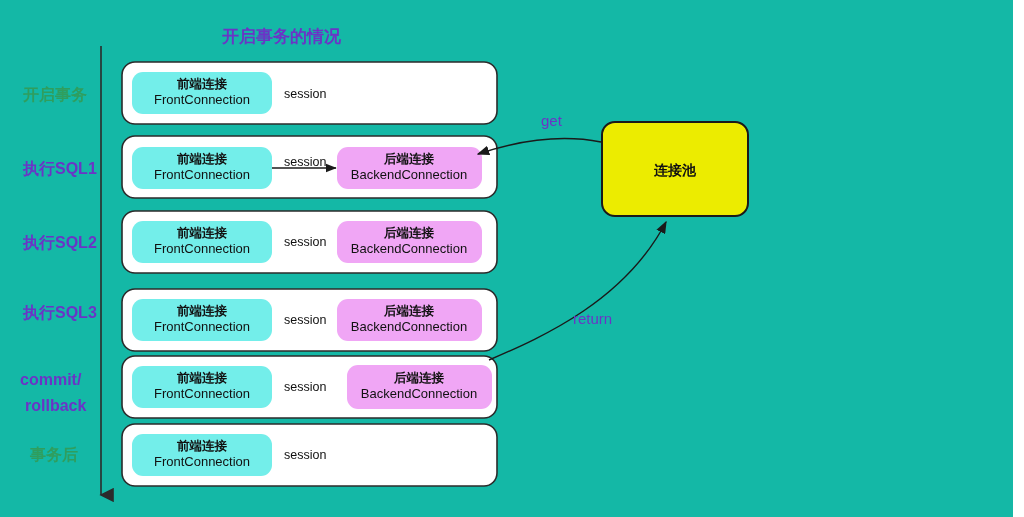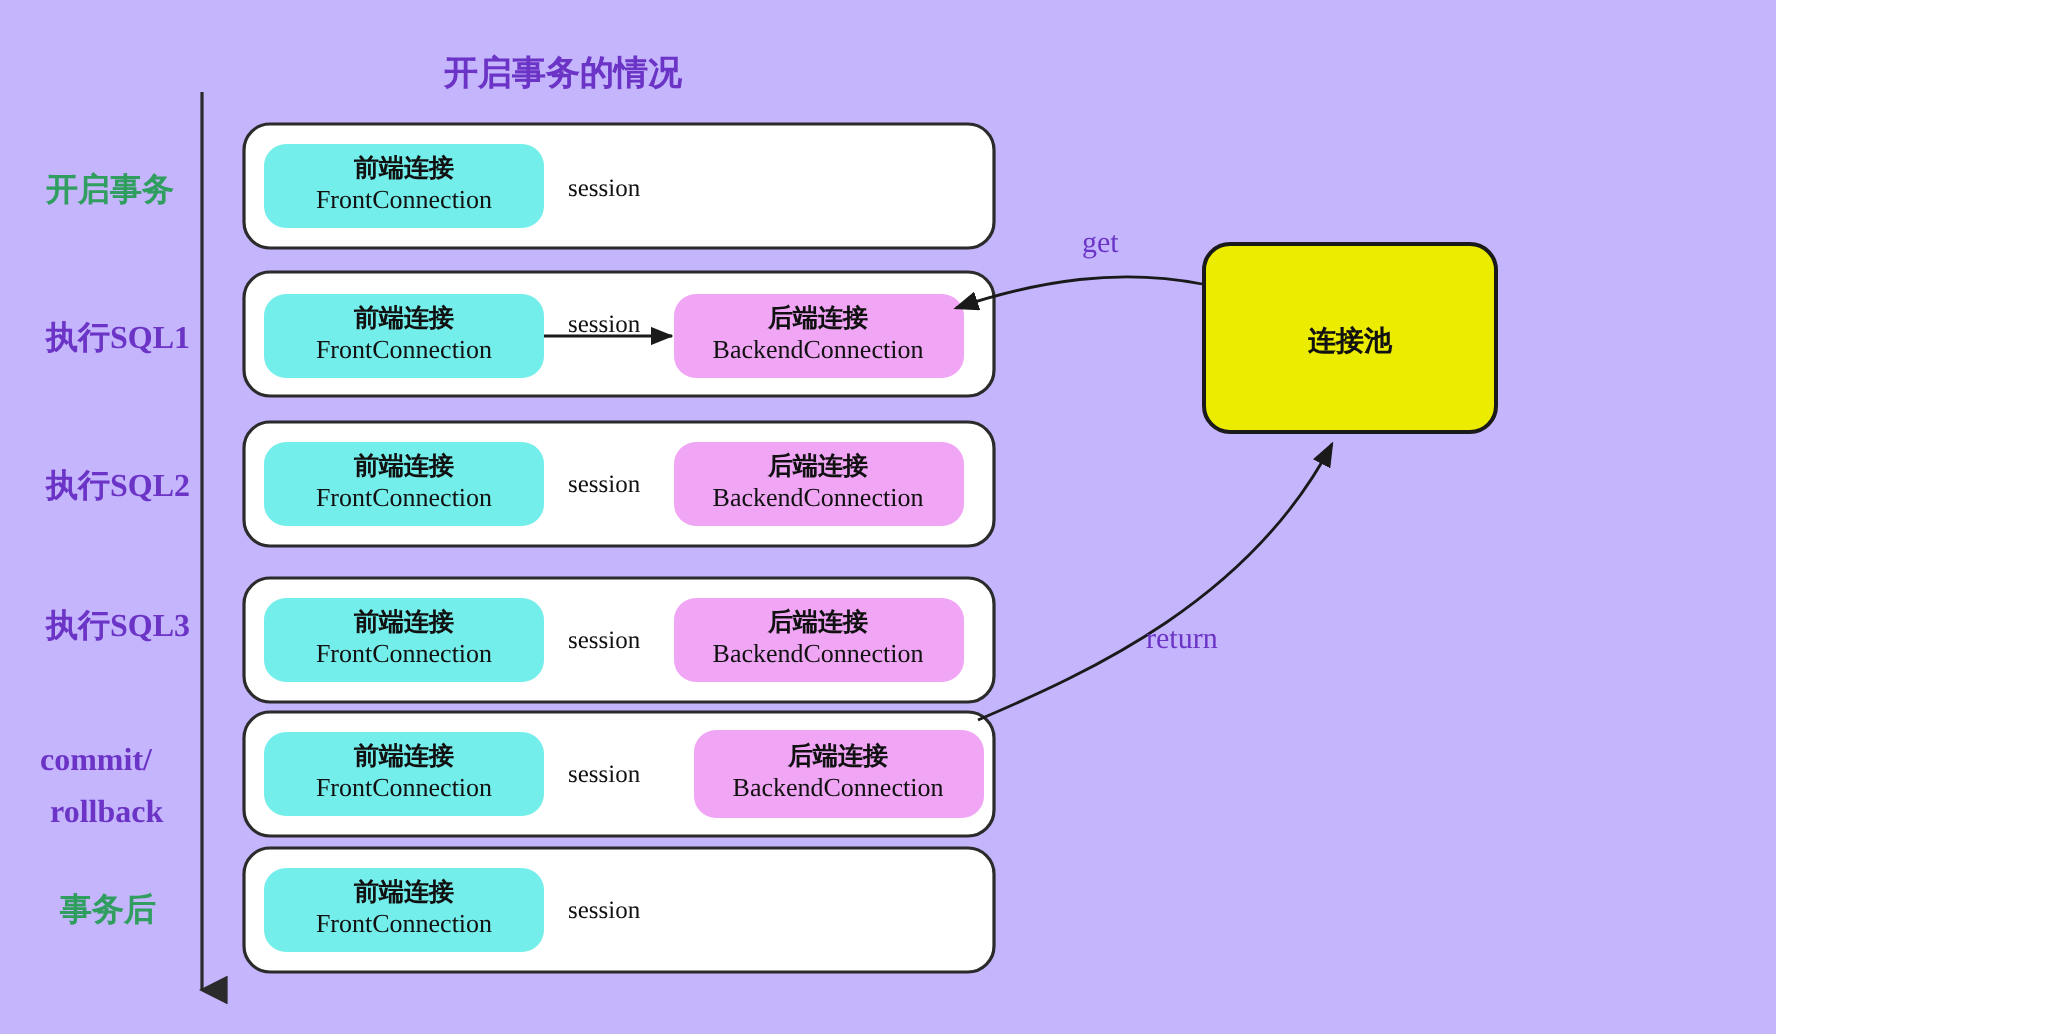"开启事务的情况" #stage { background: #c4b5fd -> #14b8a6; font-family: Liberation Serif, serif -> none; width: 888px -> 1013px }
